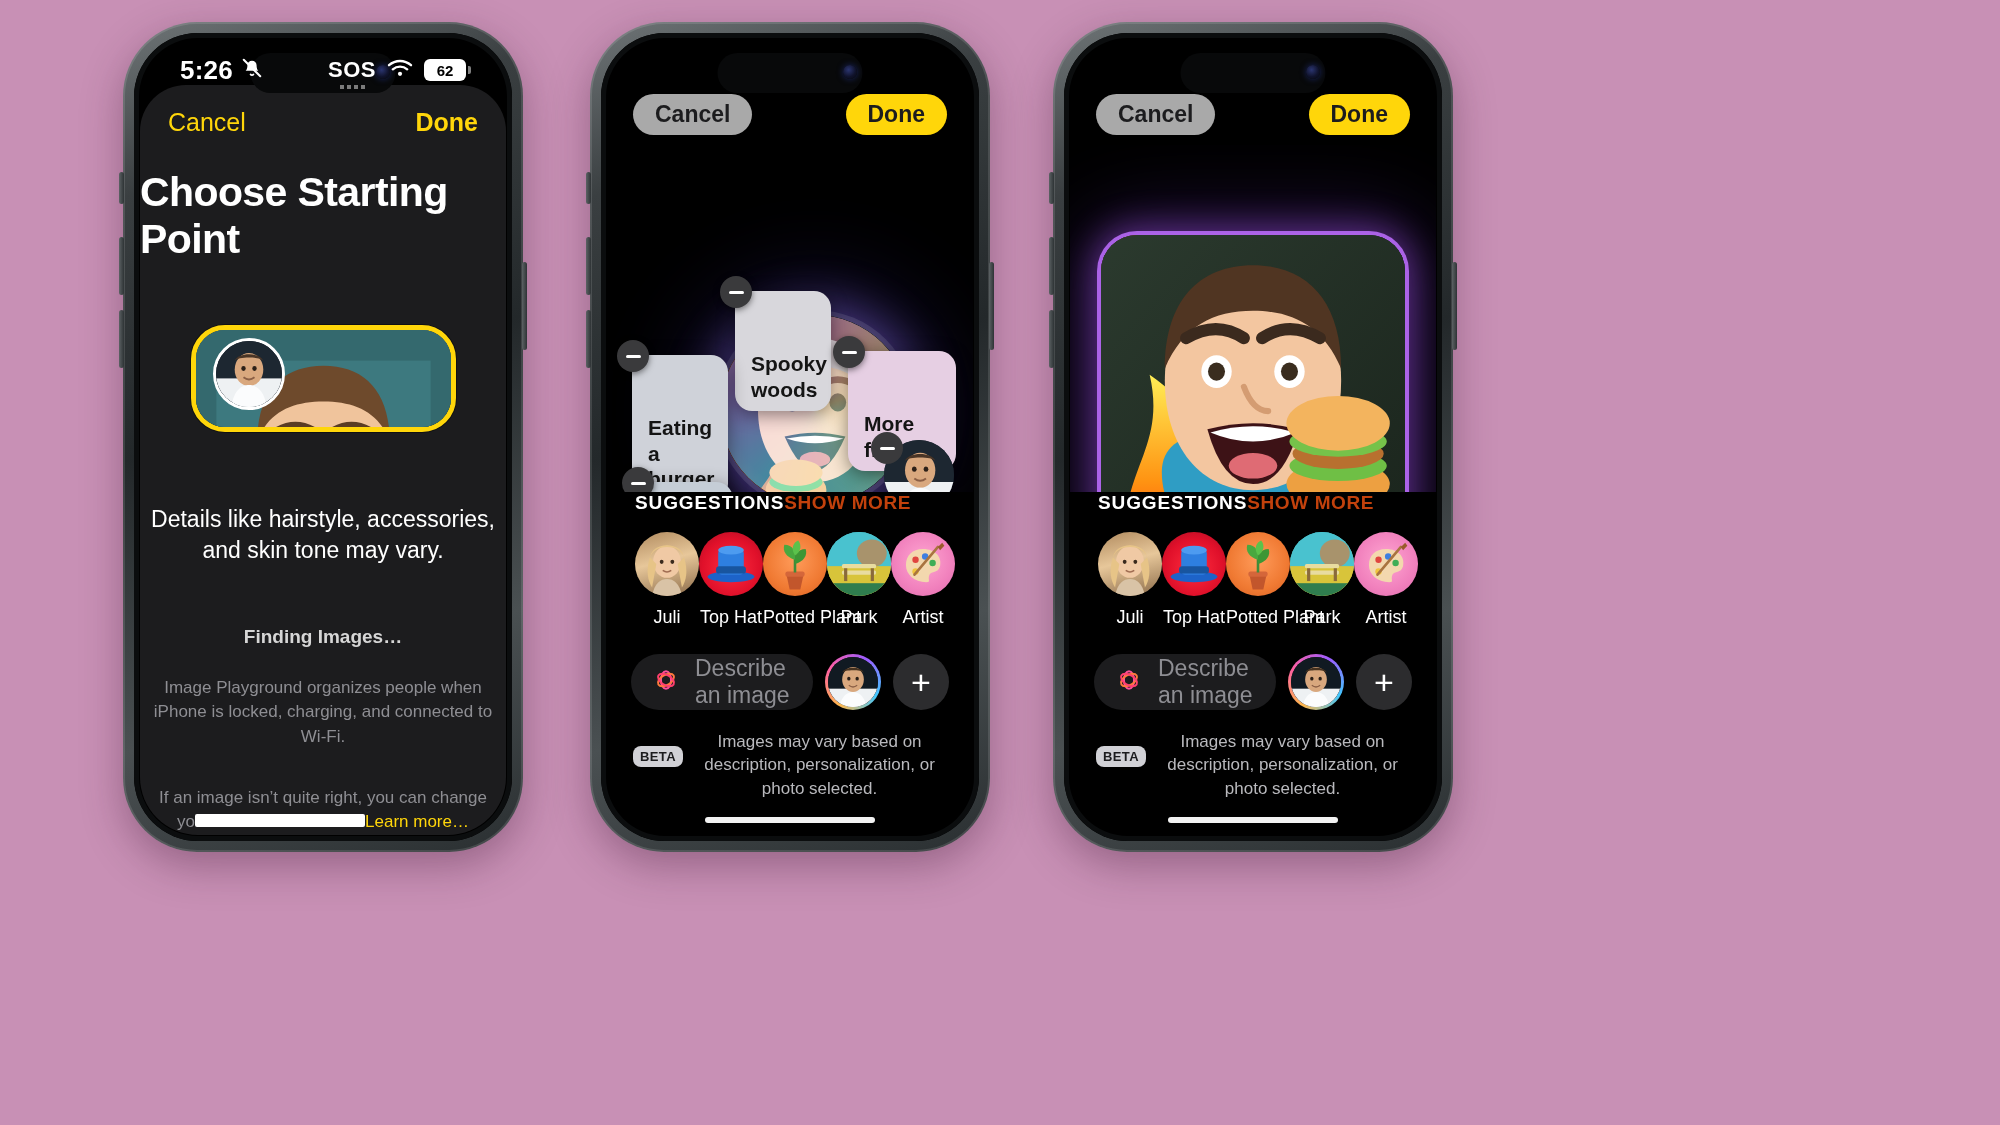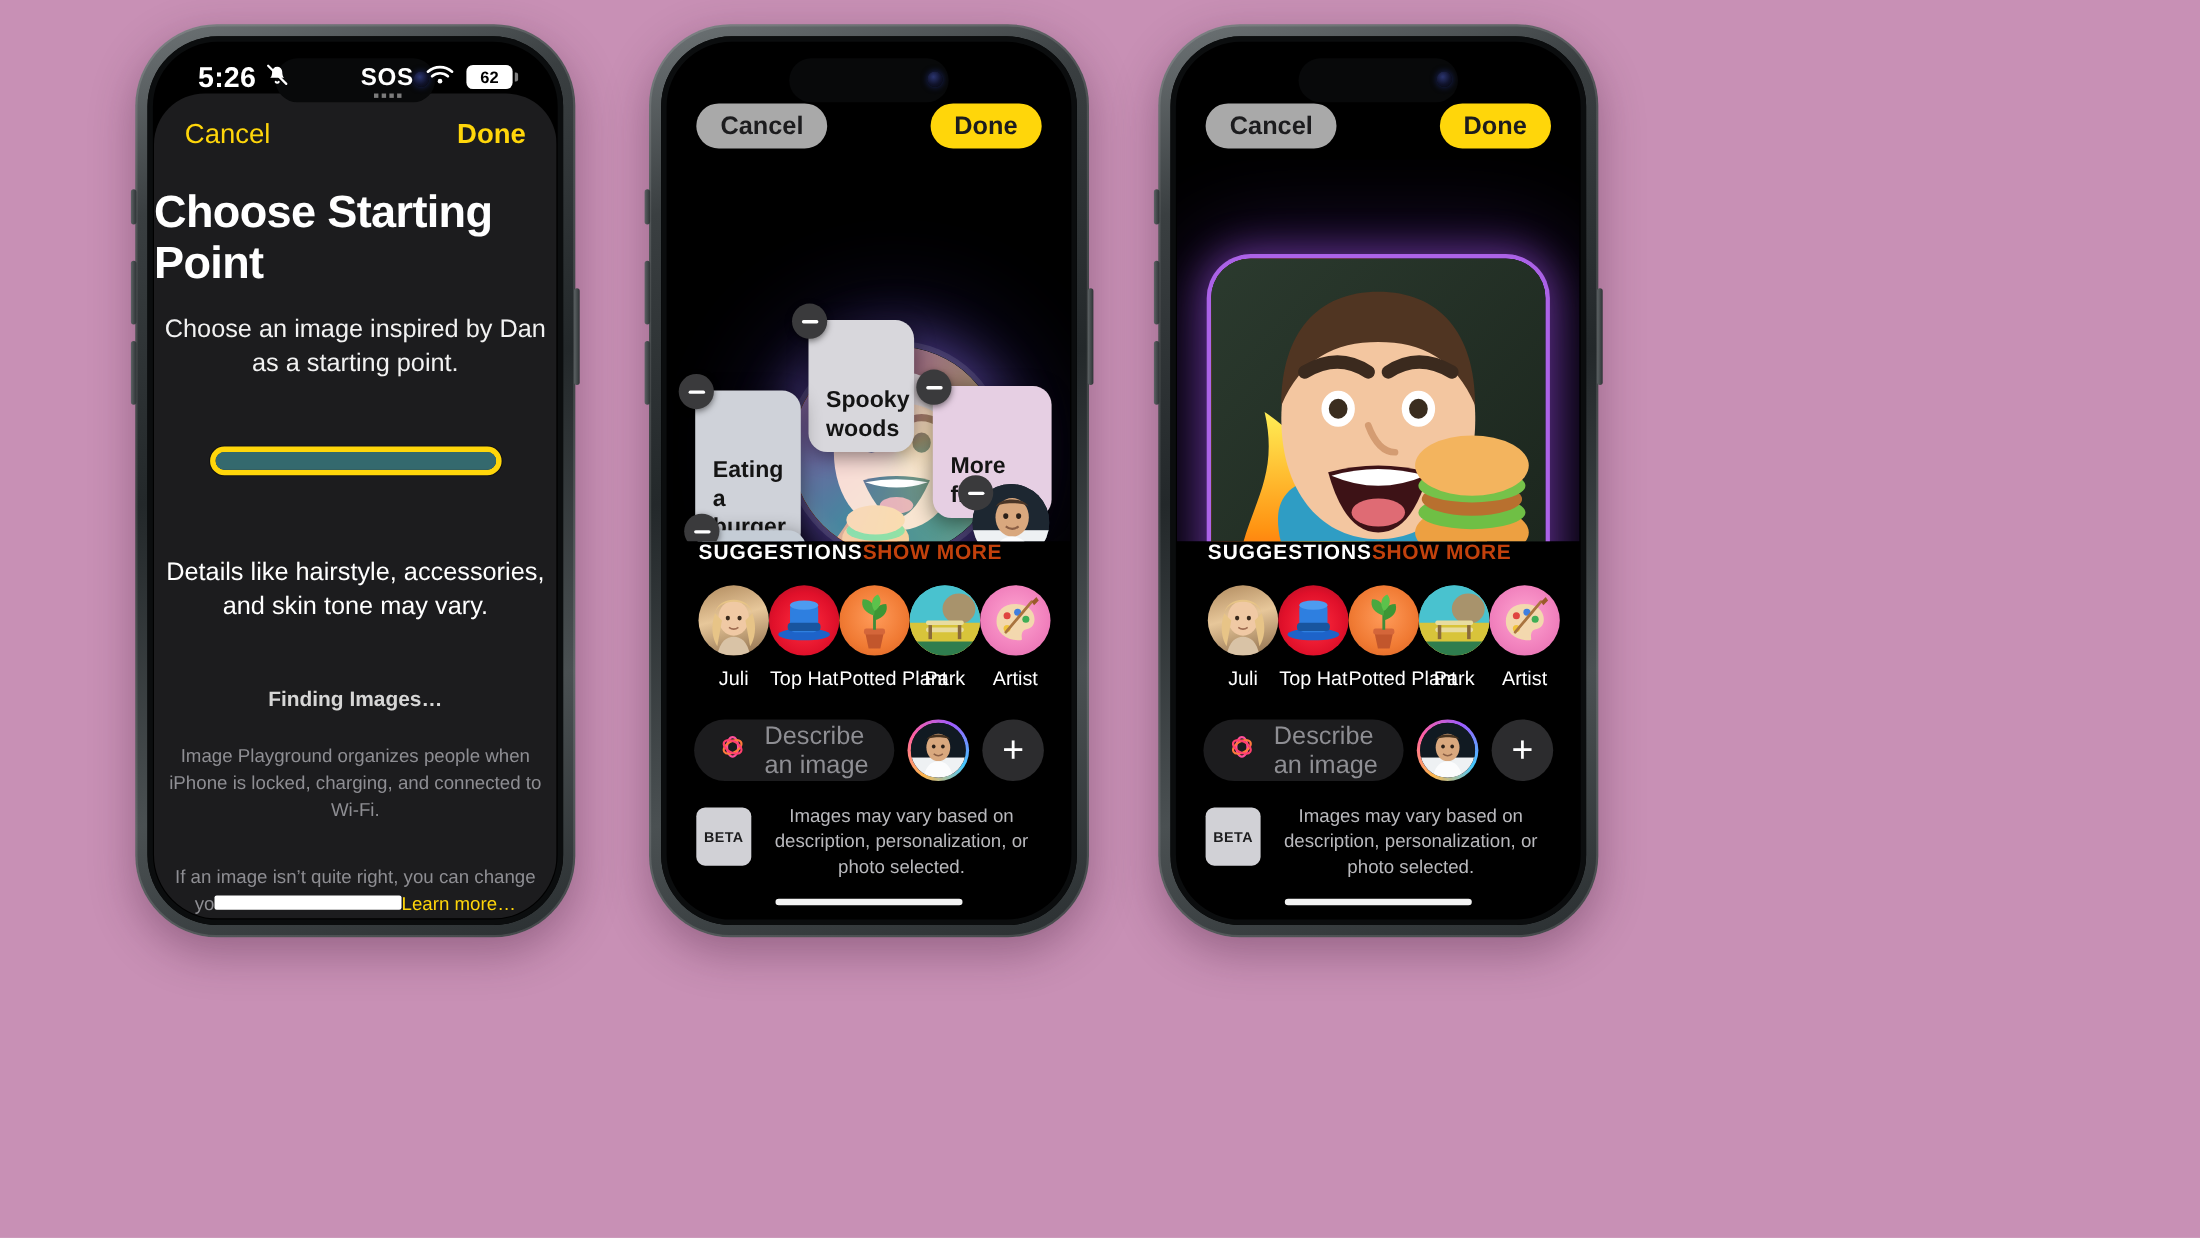"Choose an image inspired by" div.sheet-sub { html: <div>Choose an image inspired by Dan as a starting point.</div> -> none }
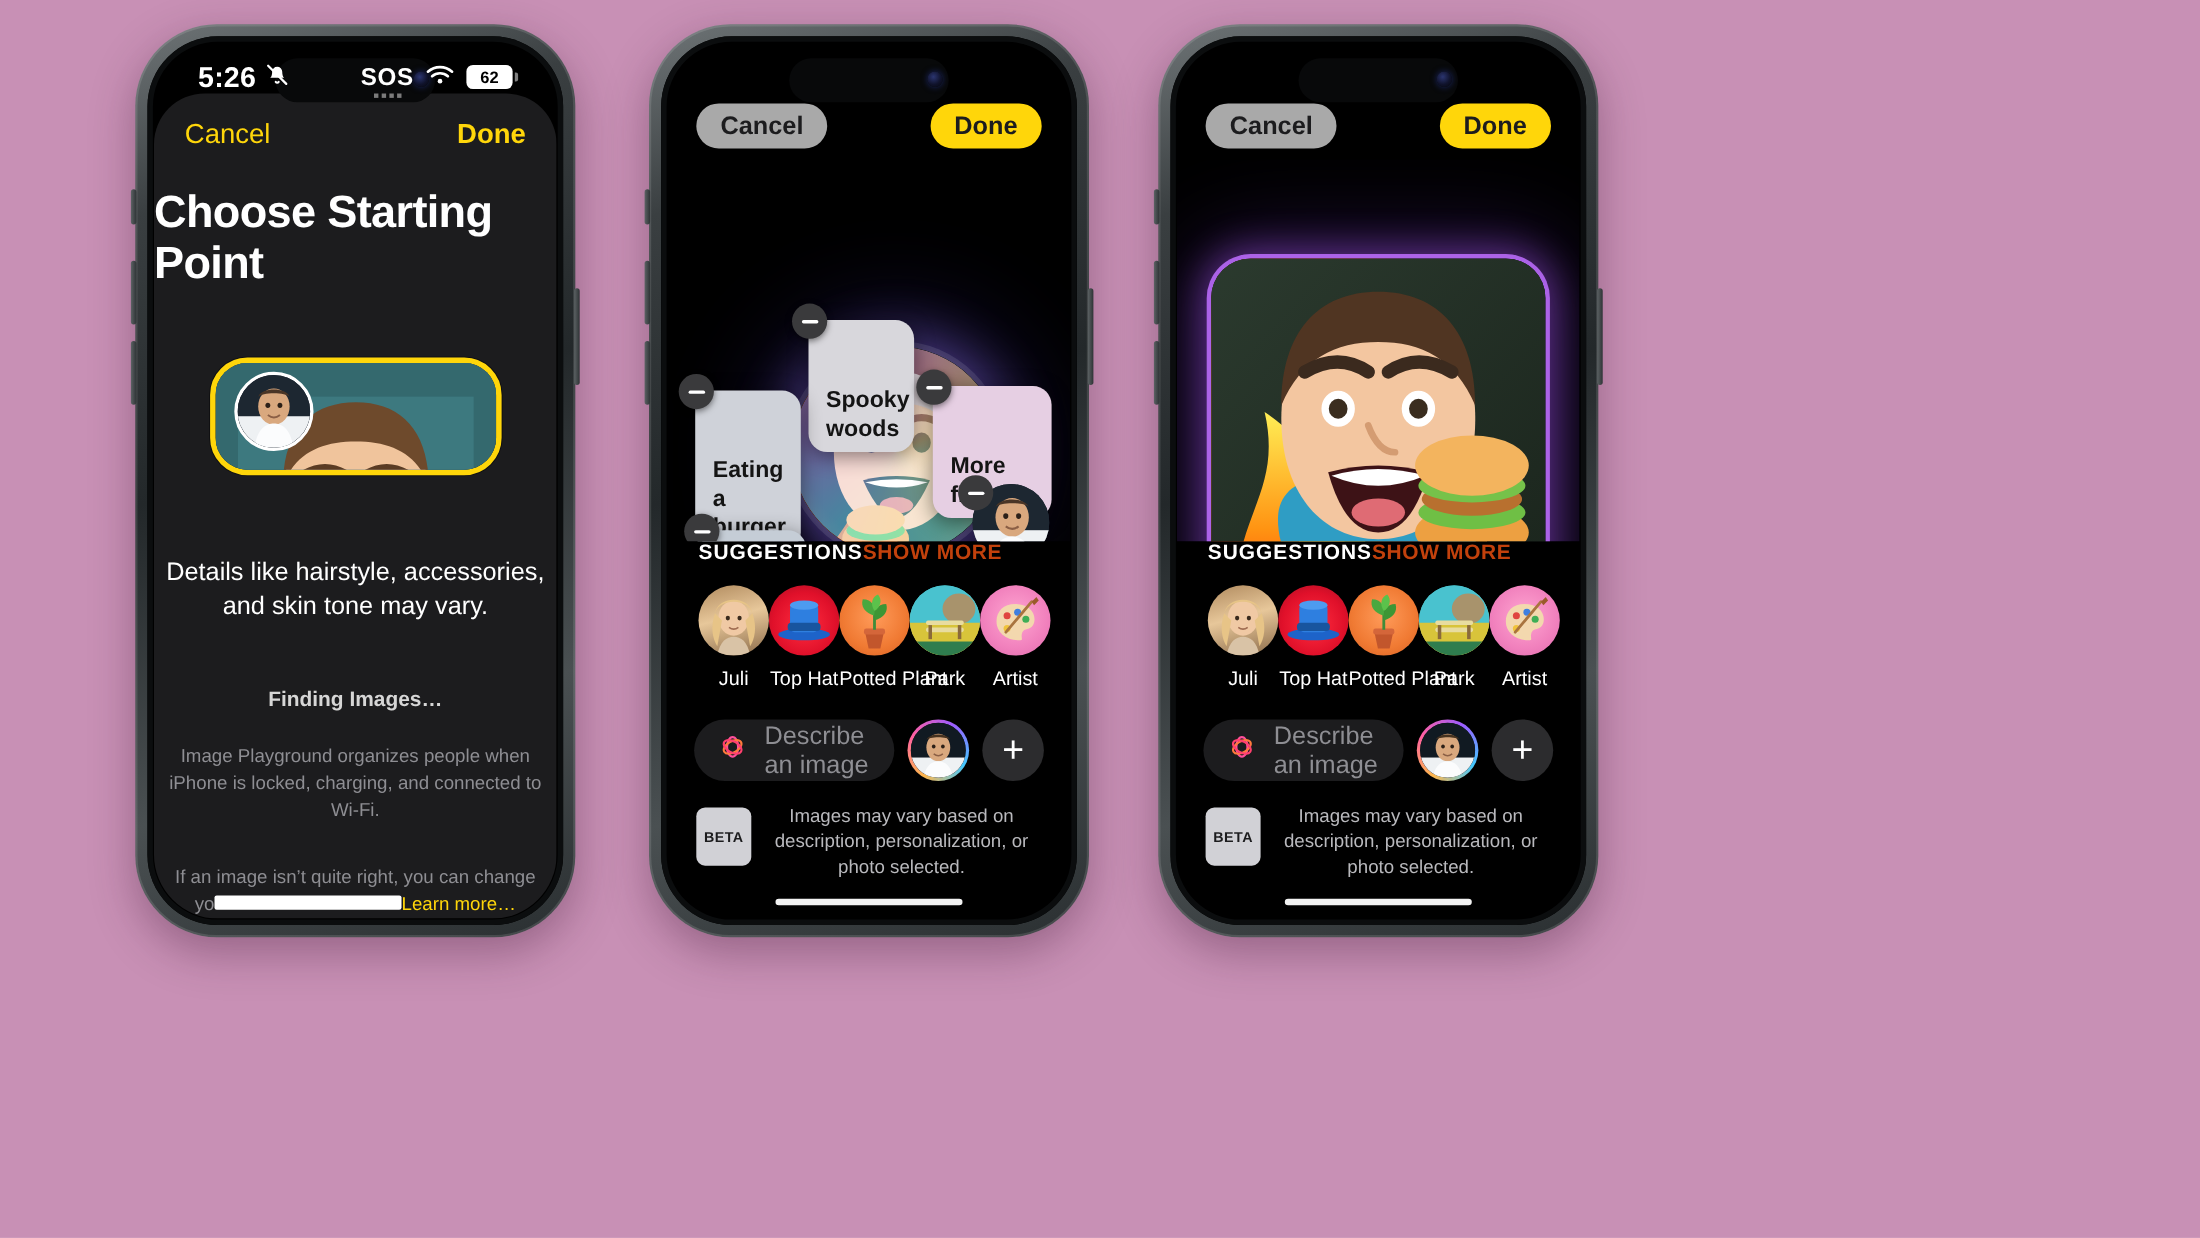"BETA" .beta-tag { margin-top: 4px -> 16px; padding: 18px 7px -> 2px 7px }
